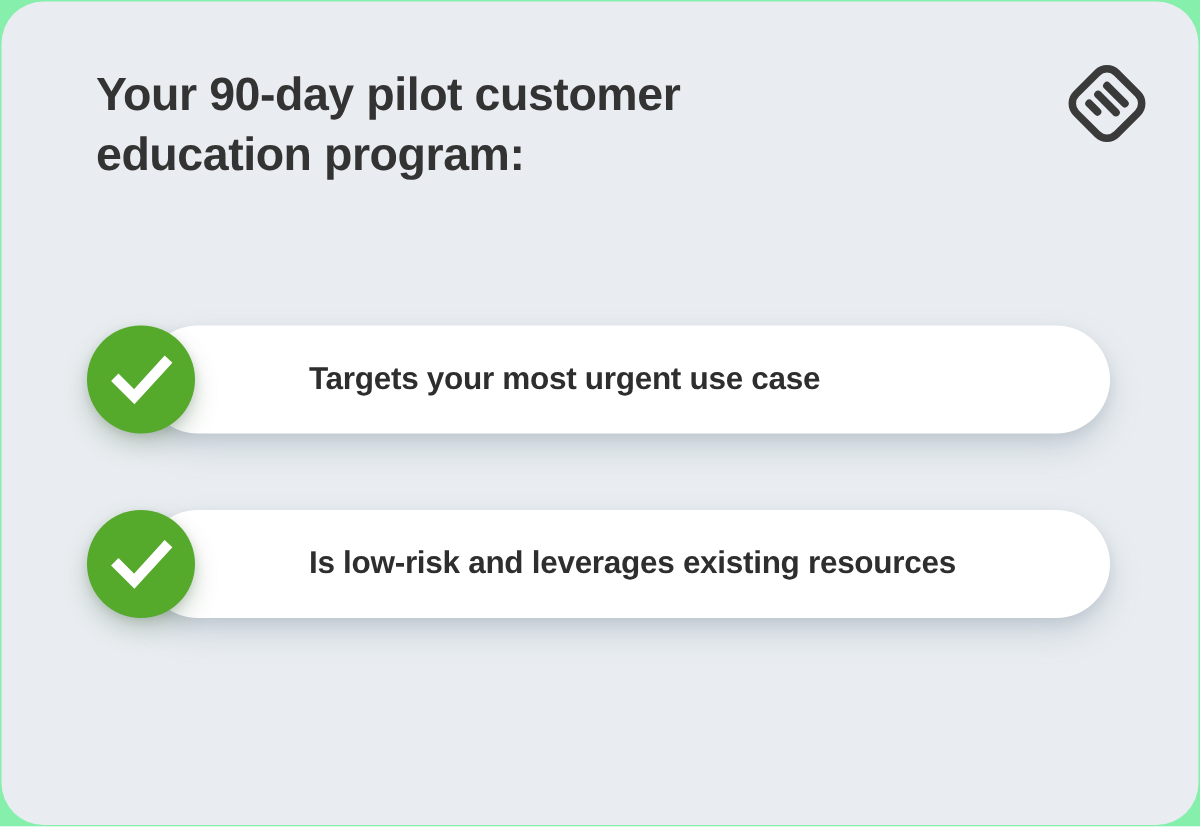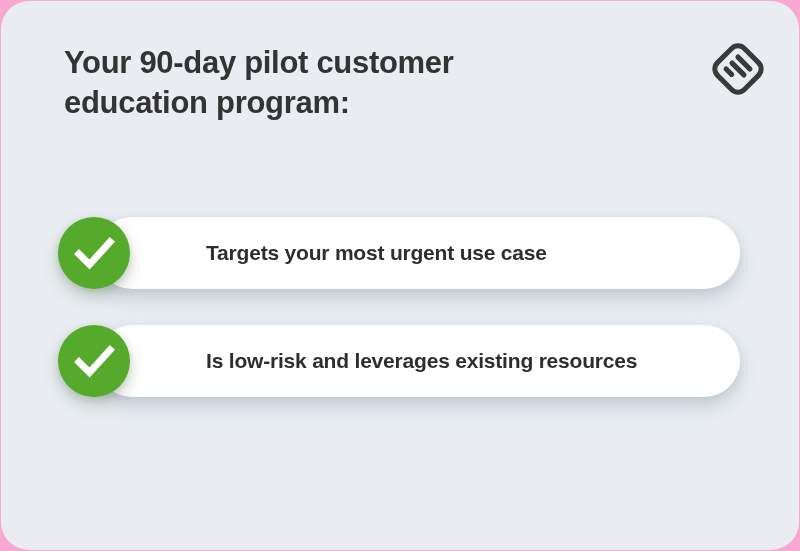"Your 90-day pilot customer" #stage { background: #f9a8d4 -> #86efac }
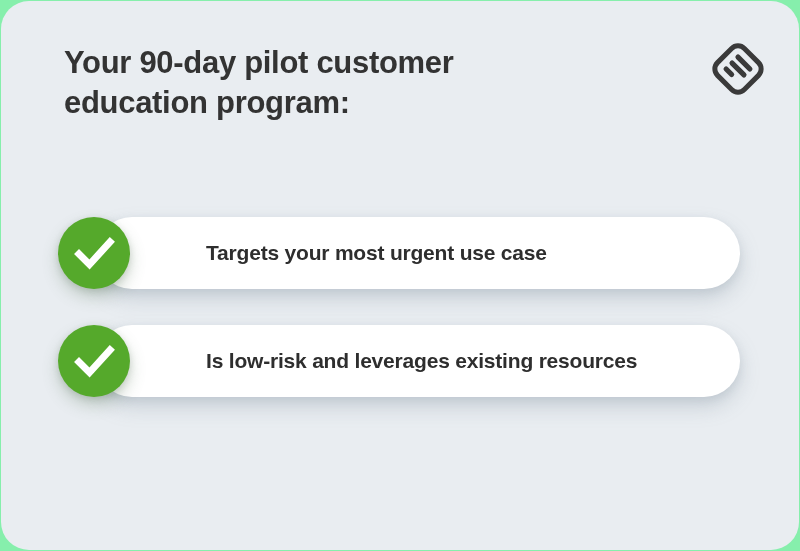"Is low-risk and leverages existing" .row-1 { top: 292px -> 307px }
